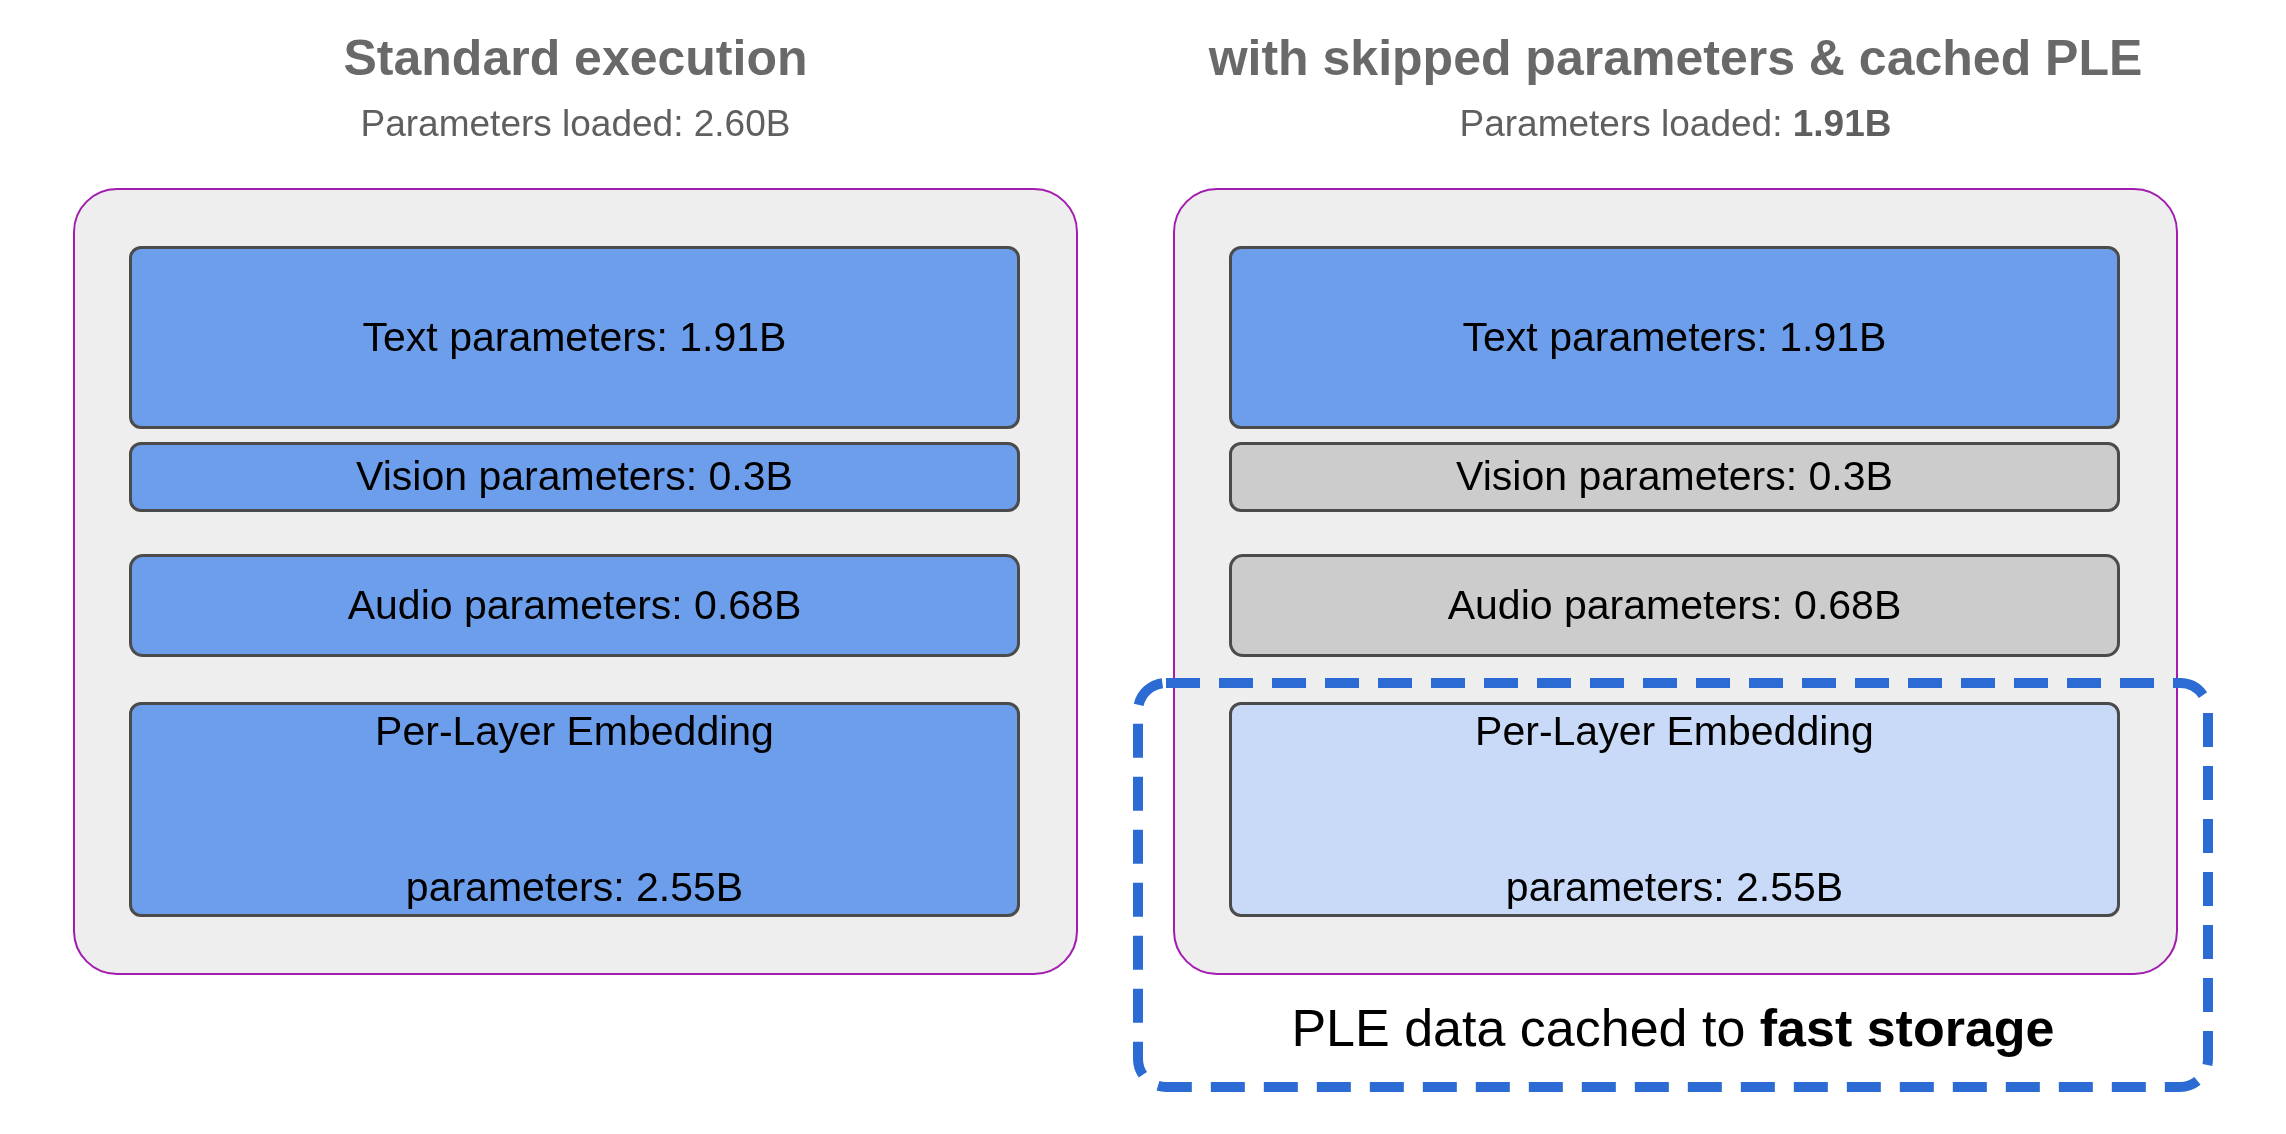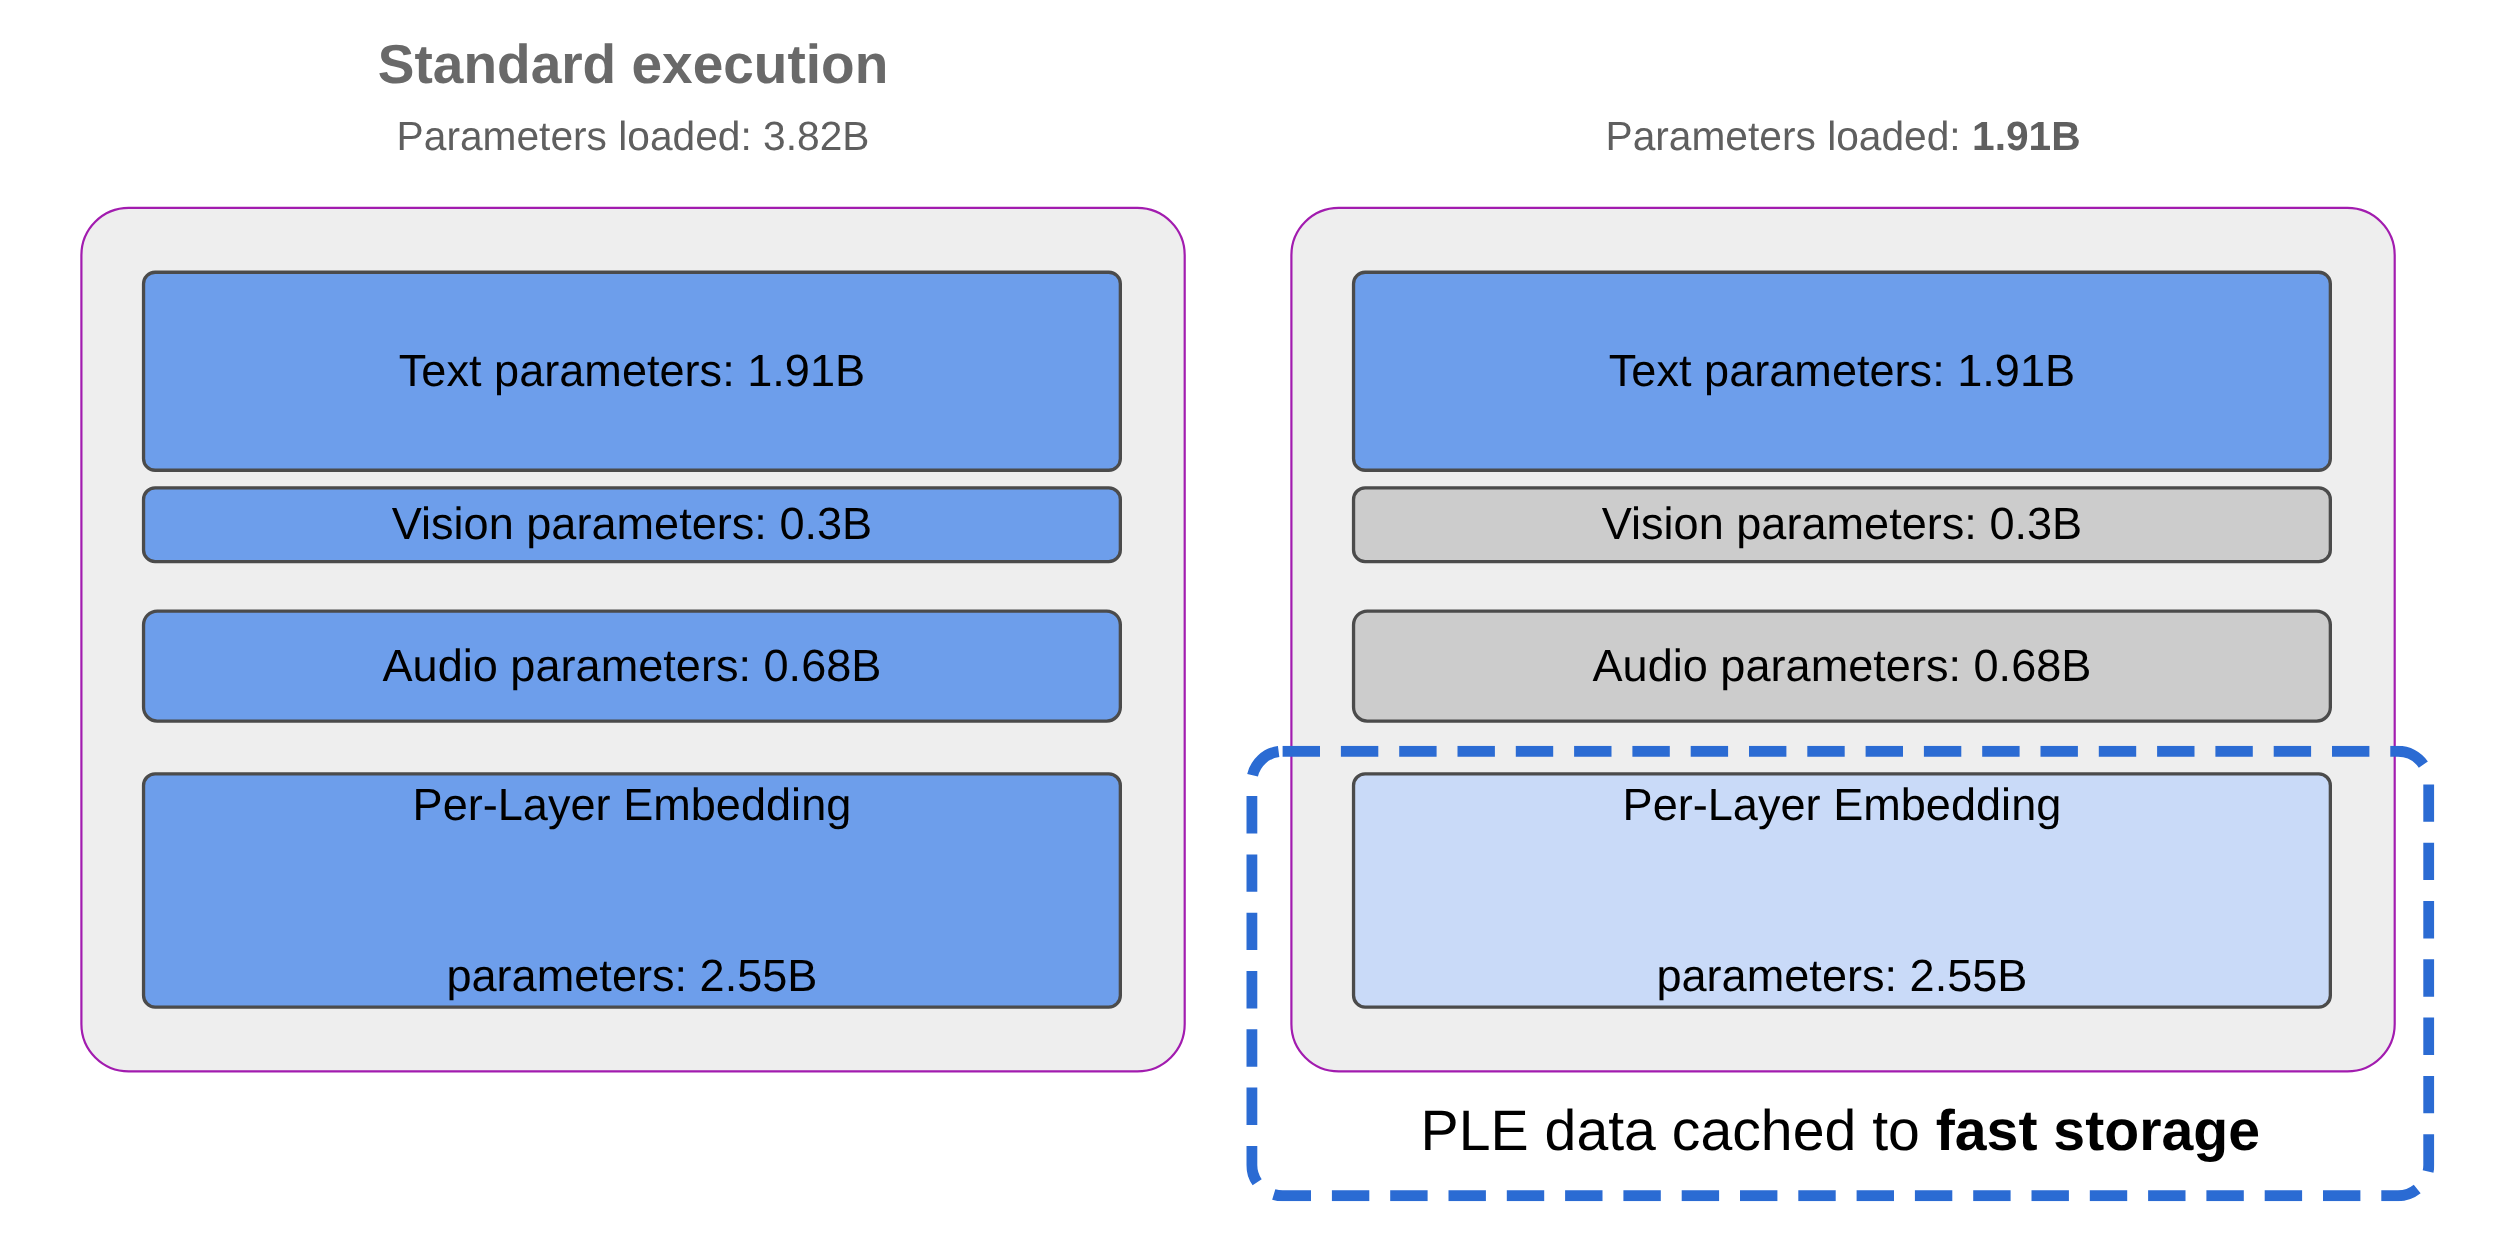"with skipped parameters & cached" div.col-title { html: none -> <div>with skipped parameters &amp; cached PLE</div> }
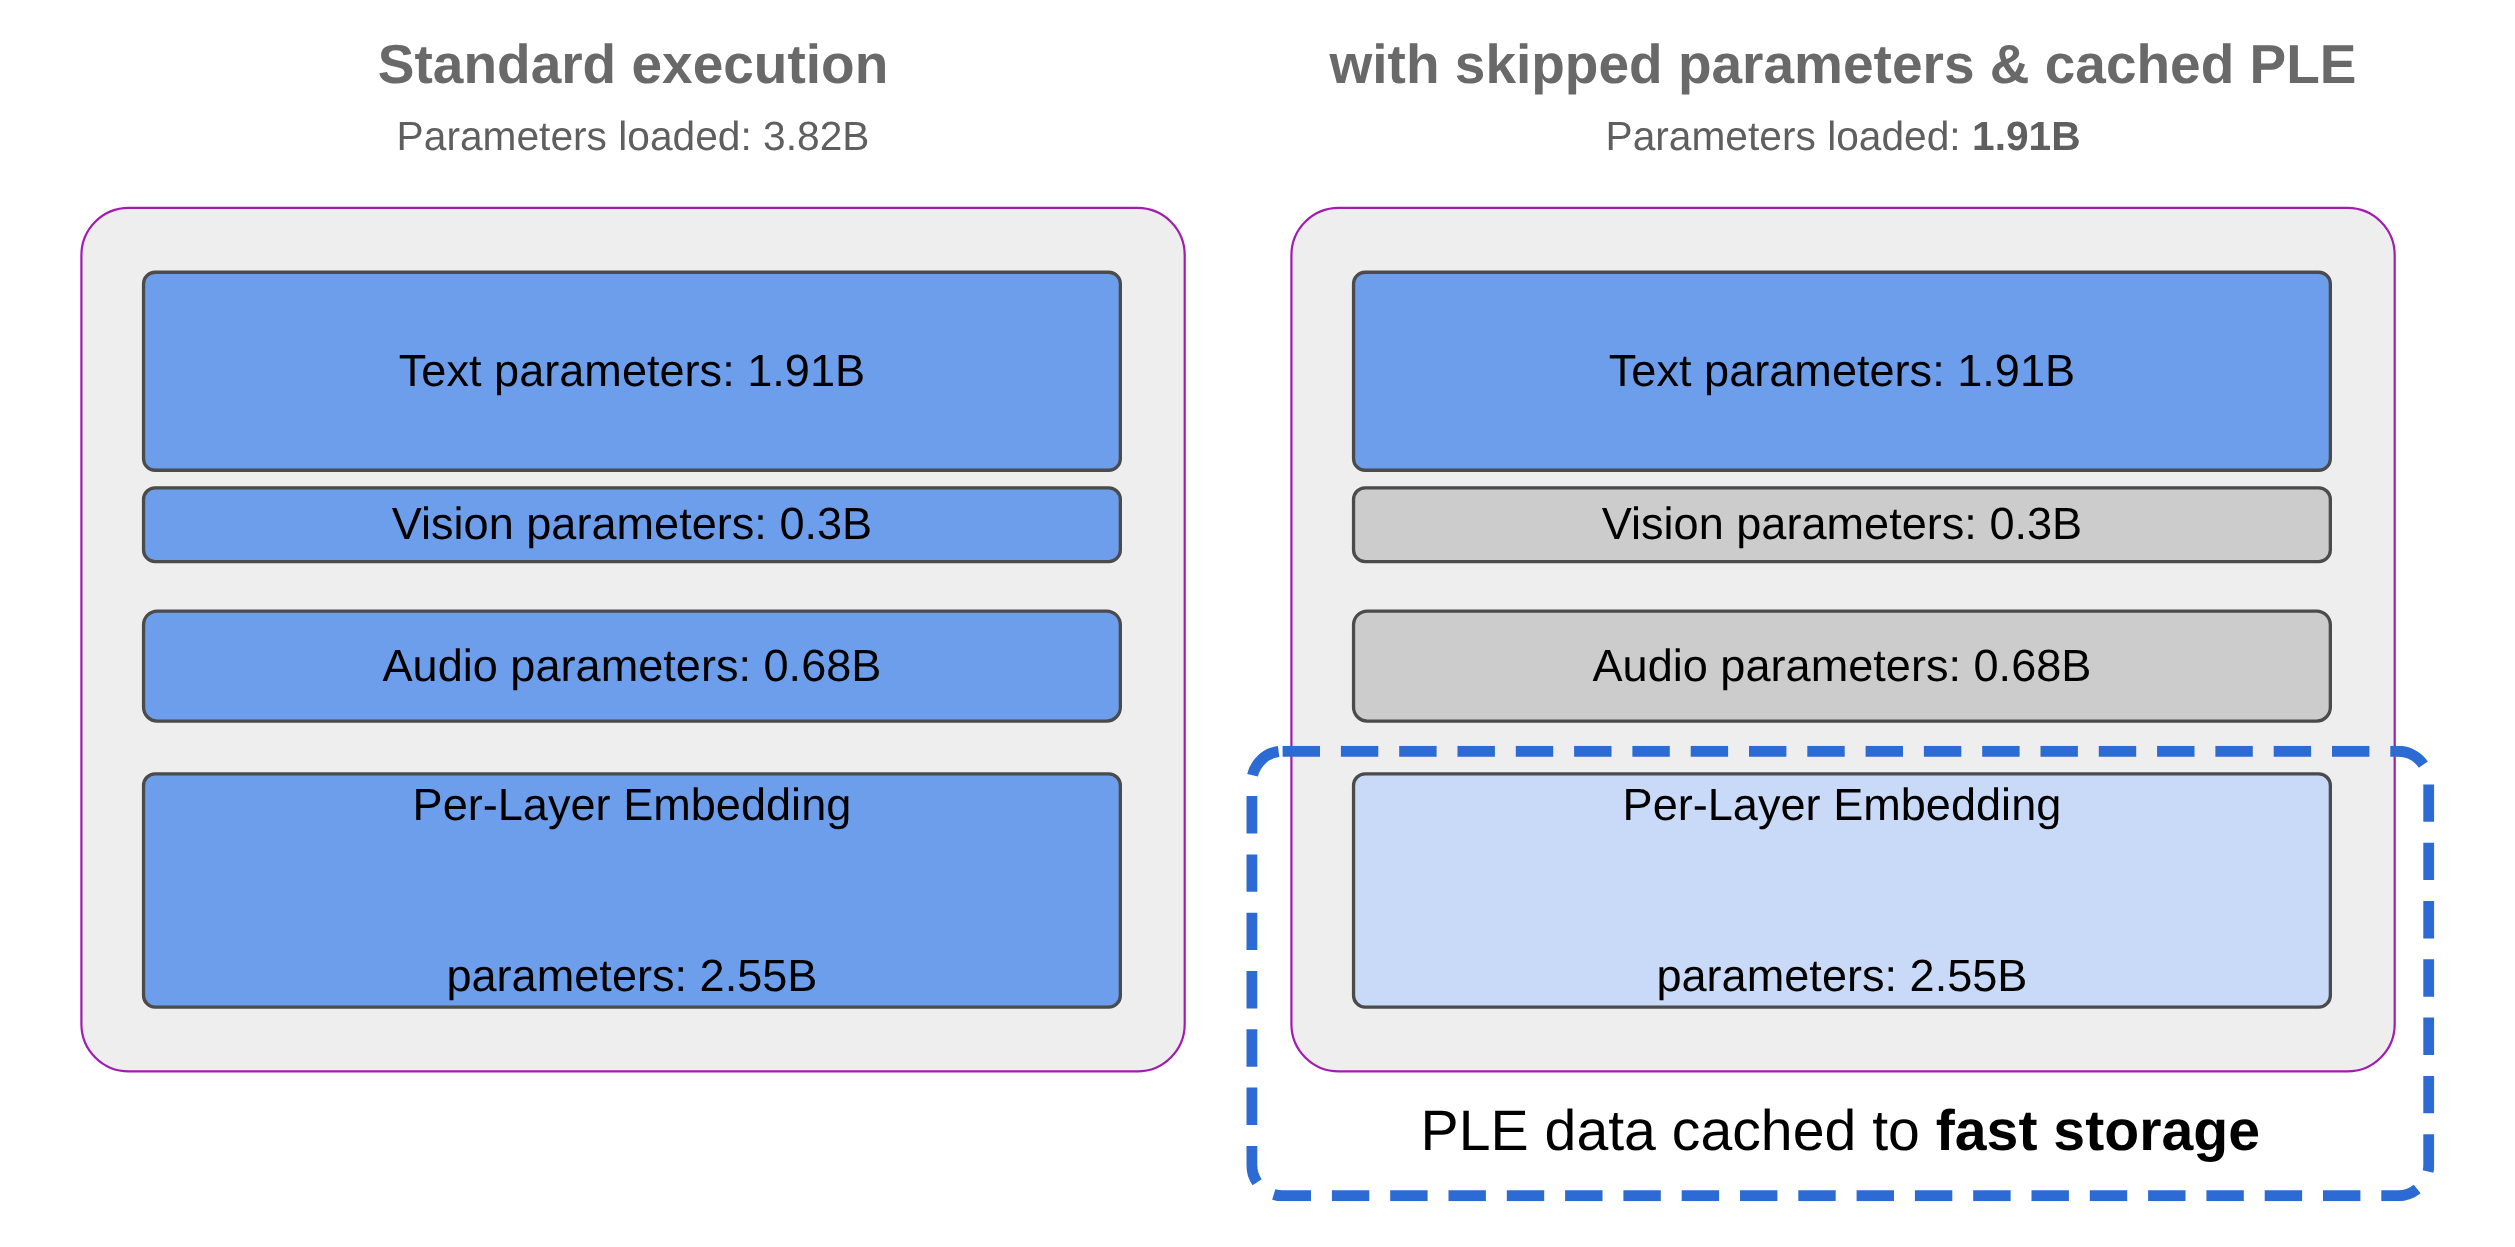"3.82B" span { text: 3.82B -> 2.60B }
